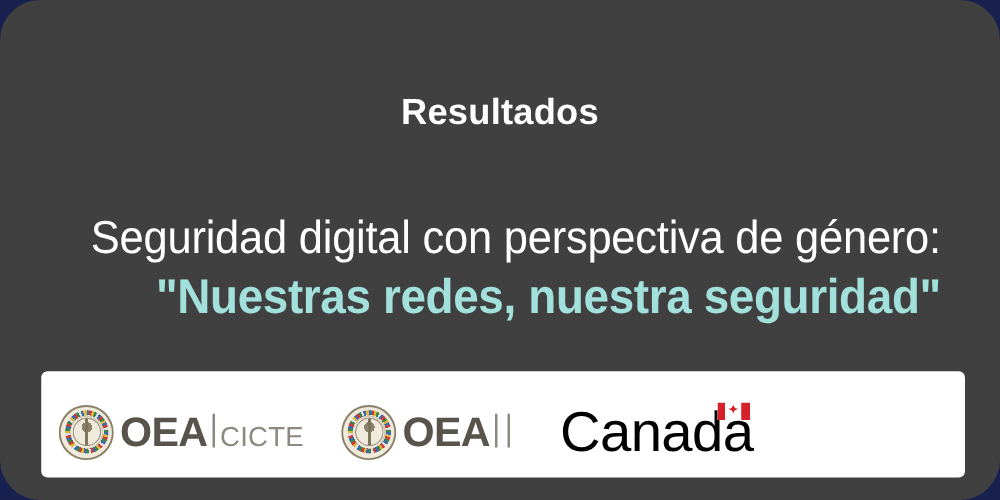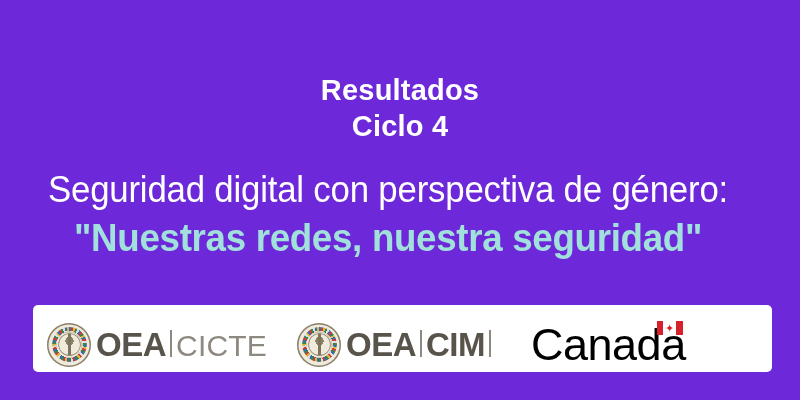"Resultados" #slide { background: #6d28d9 -> #404040; border-radius: none -> 32px }
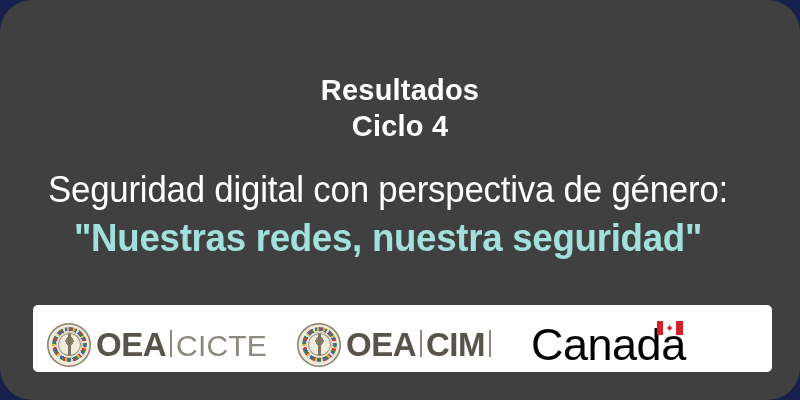"Ciclo 4" span.line { html: <span>Ciclo 4</span> -> none }
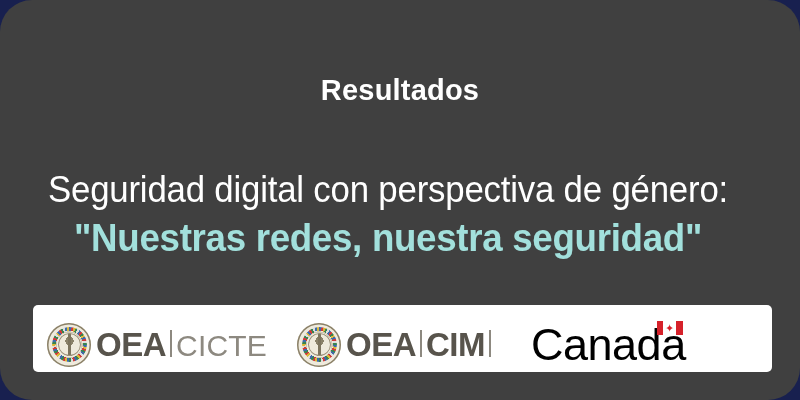"Seguridad digital con perspectiva de" .subtitle-wrap { text-align: center -> right }
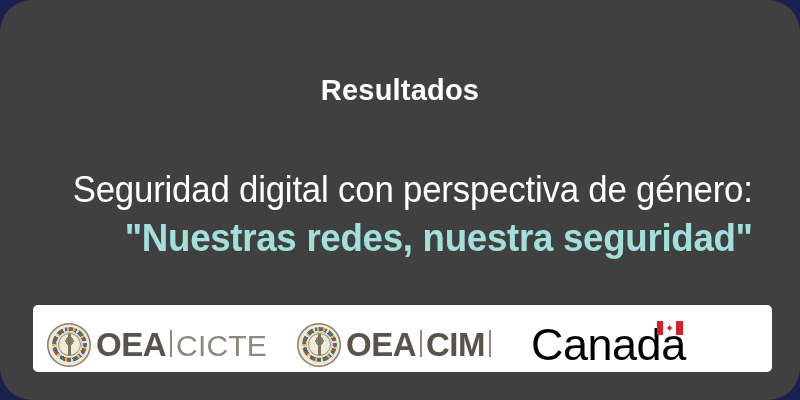"OEA" .logo-bar { height: 67px -> 85px; top: 305px -> 297px }
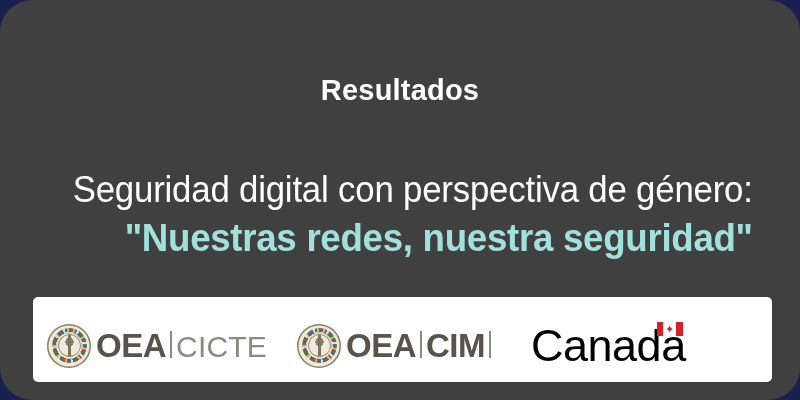"CICTE" .wm-light { font-size: 30px -> 22px }
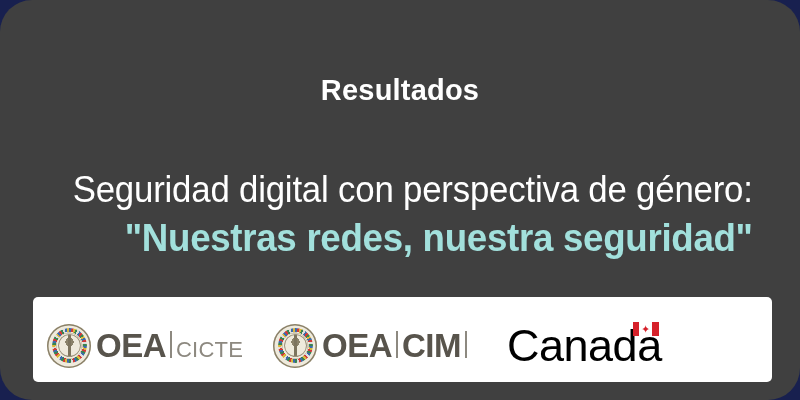"CIM" span.wm-strong { html: <span>CIM</span> -> none }
